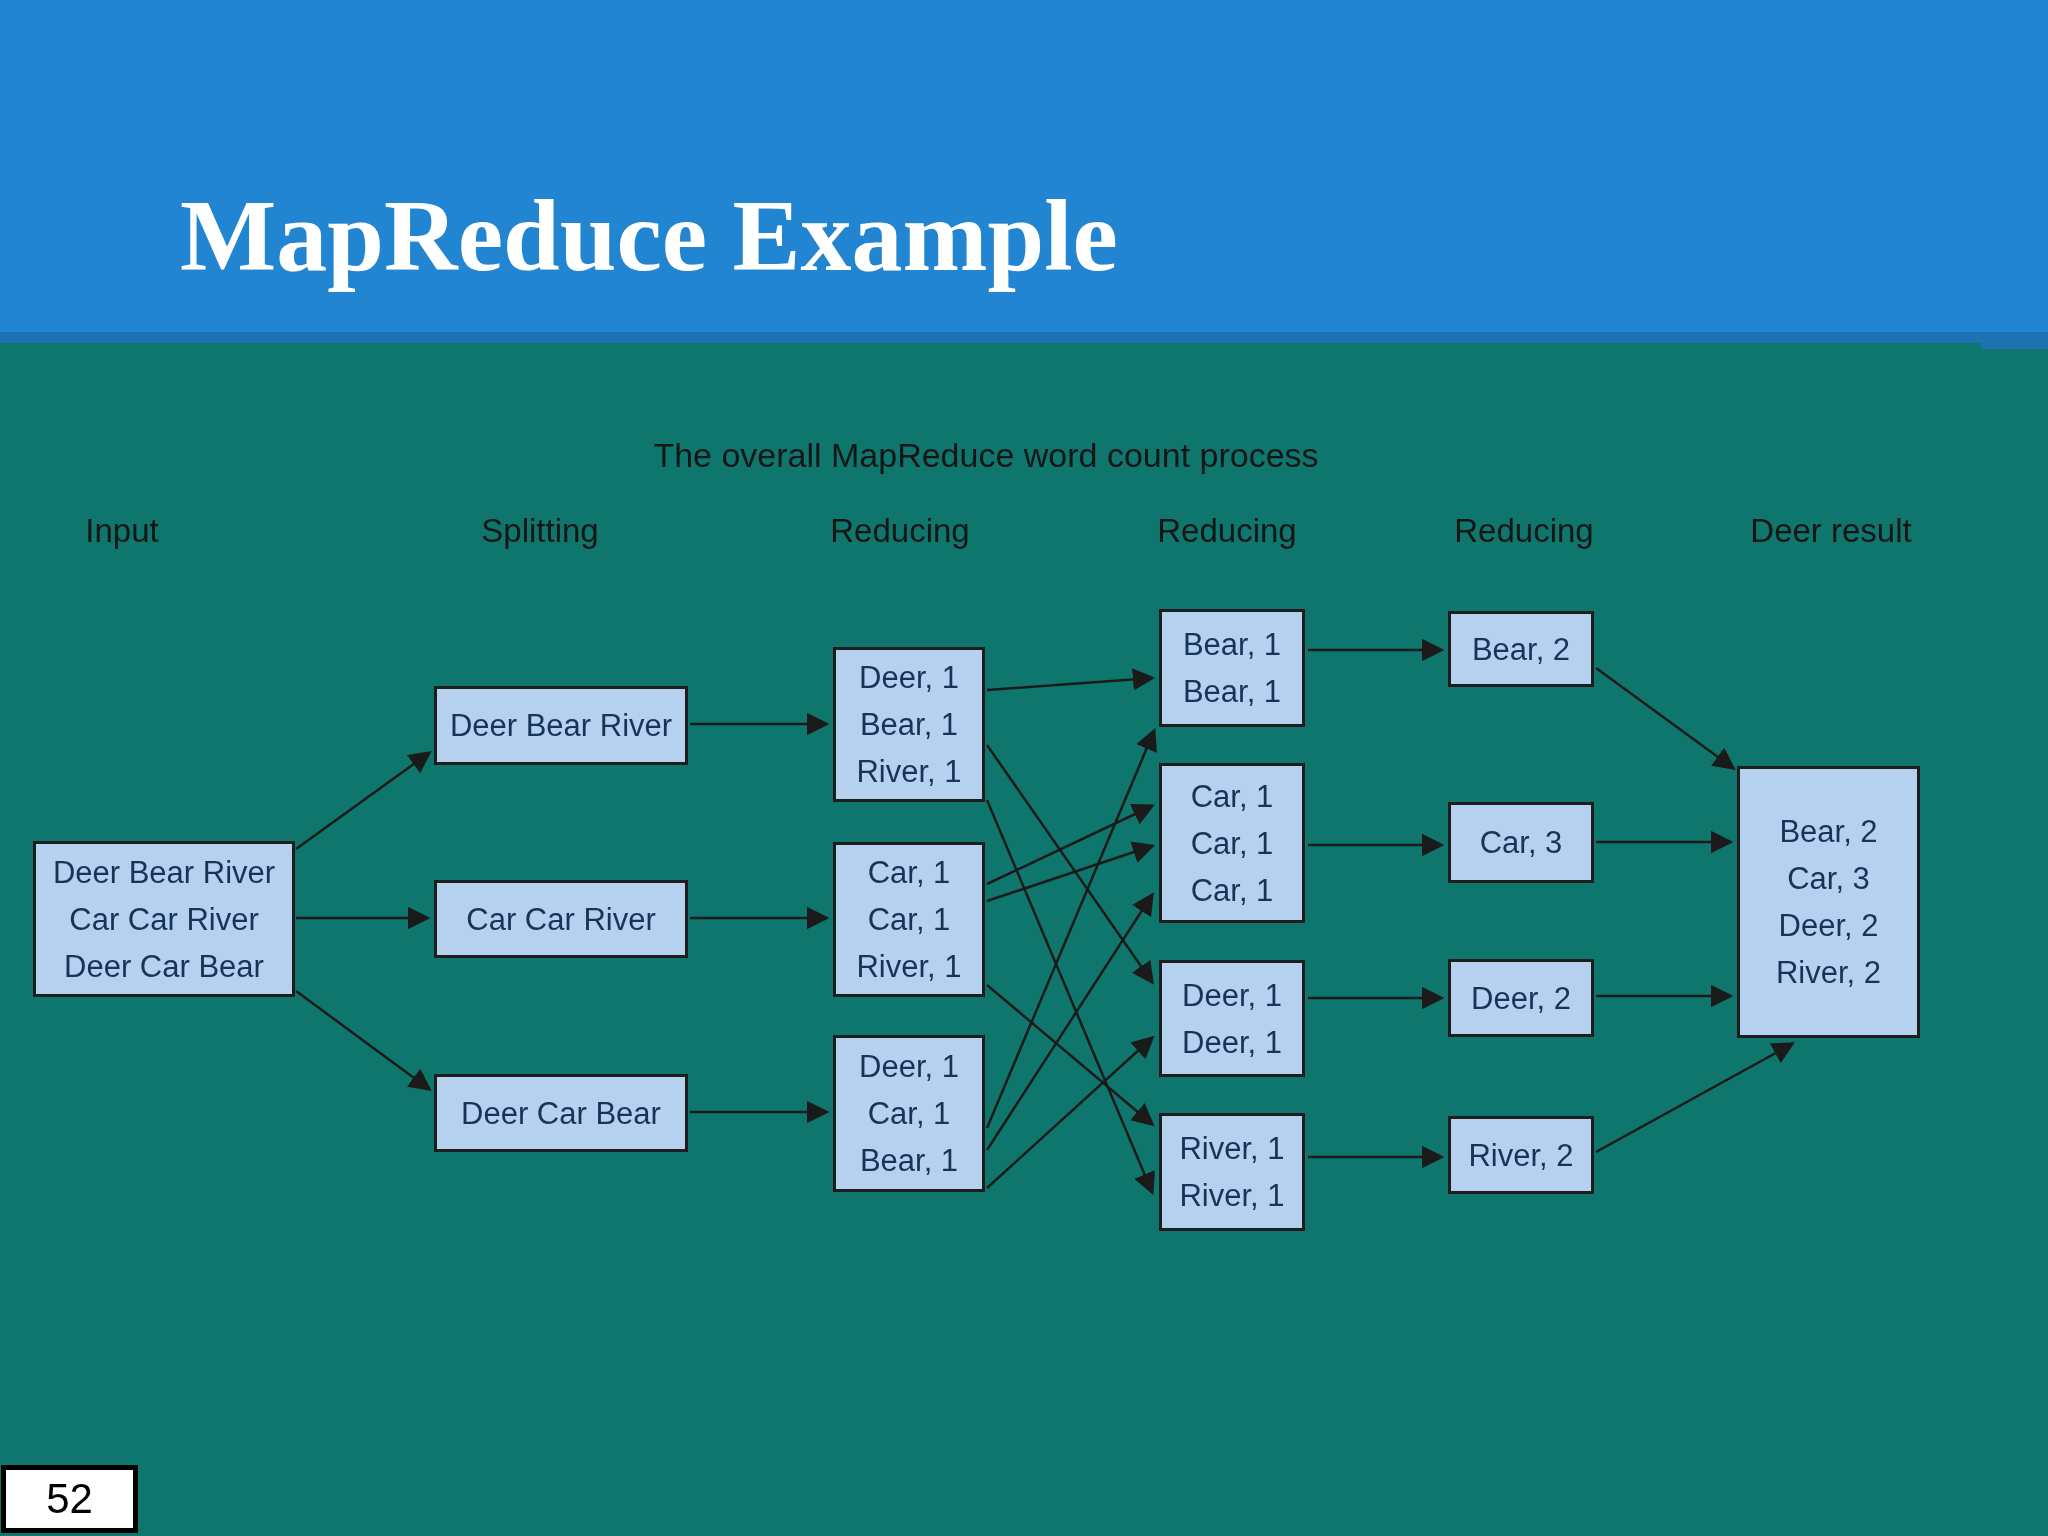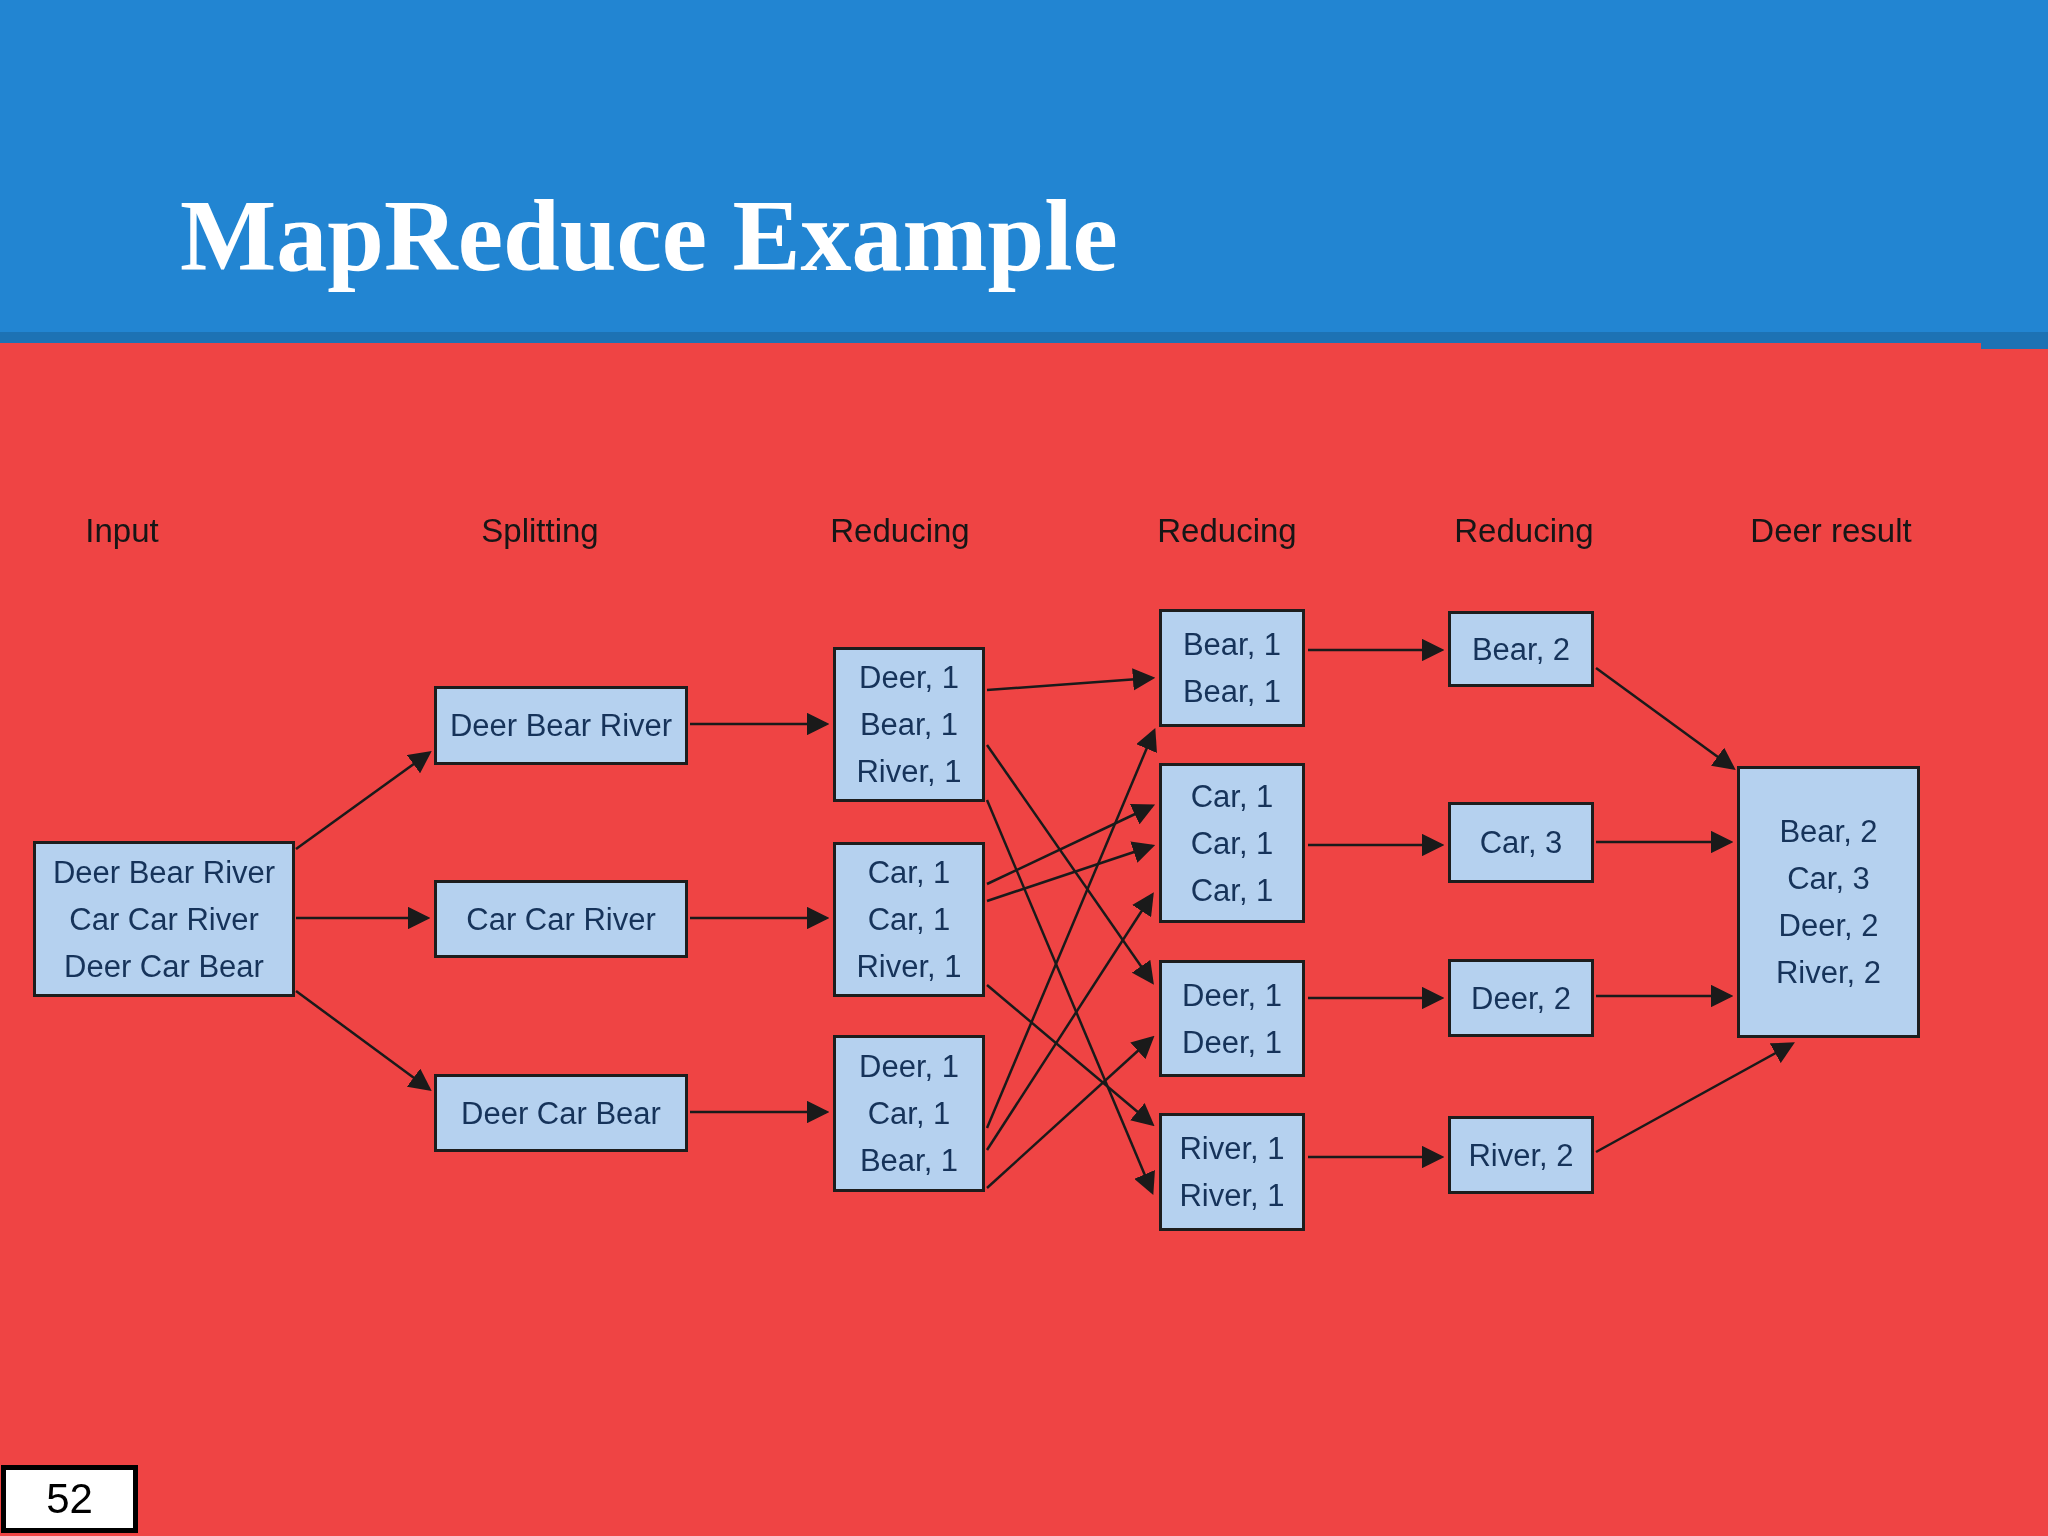"MapReduce Example" .slide { background: #ef4444 -> #0f766e }
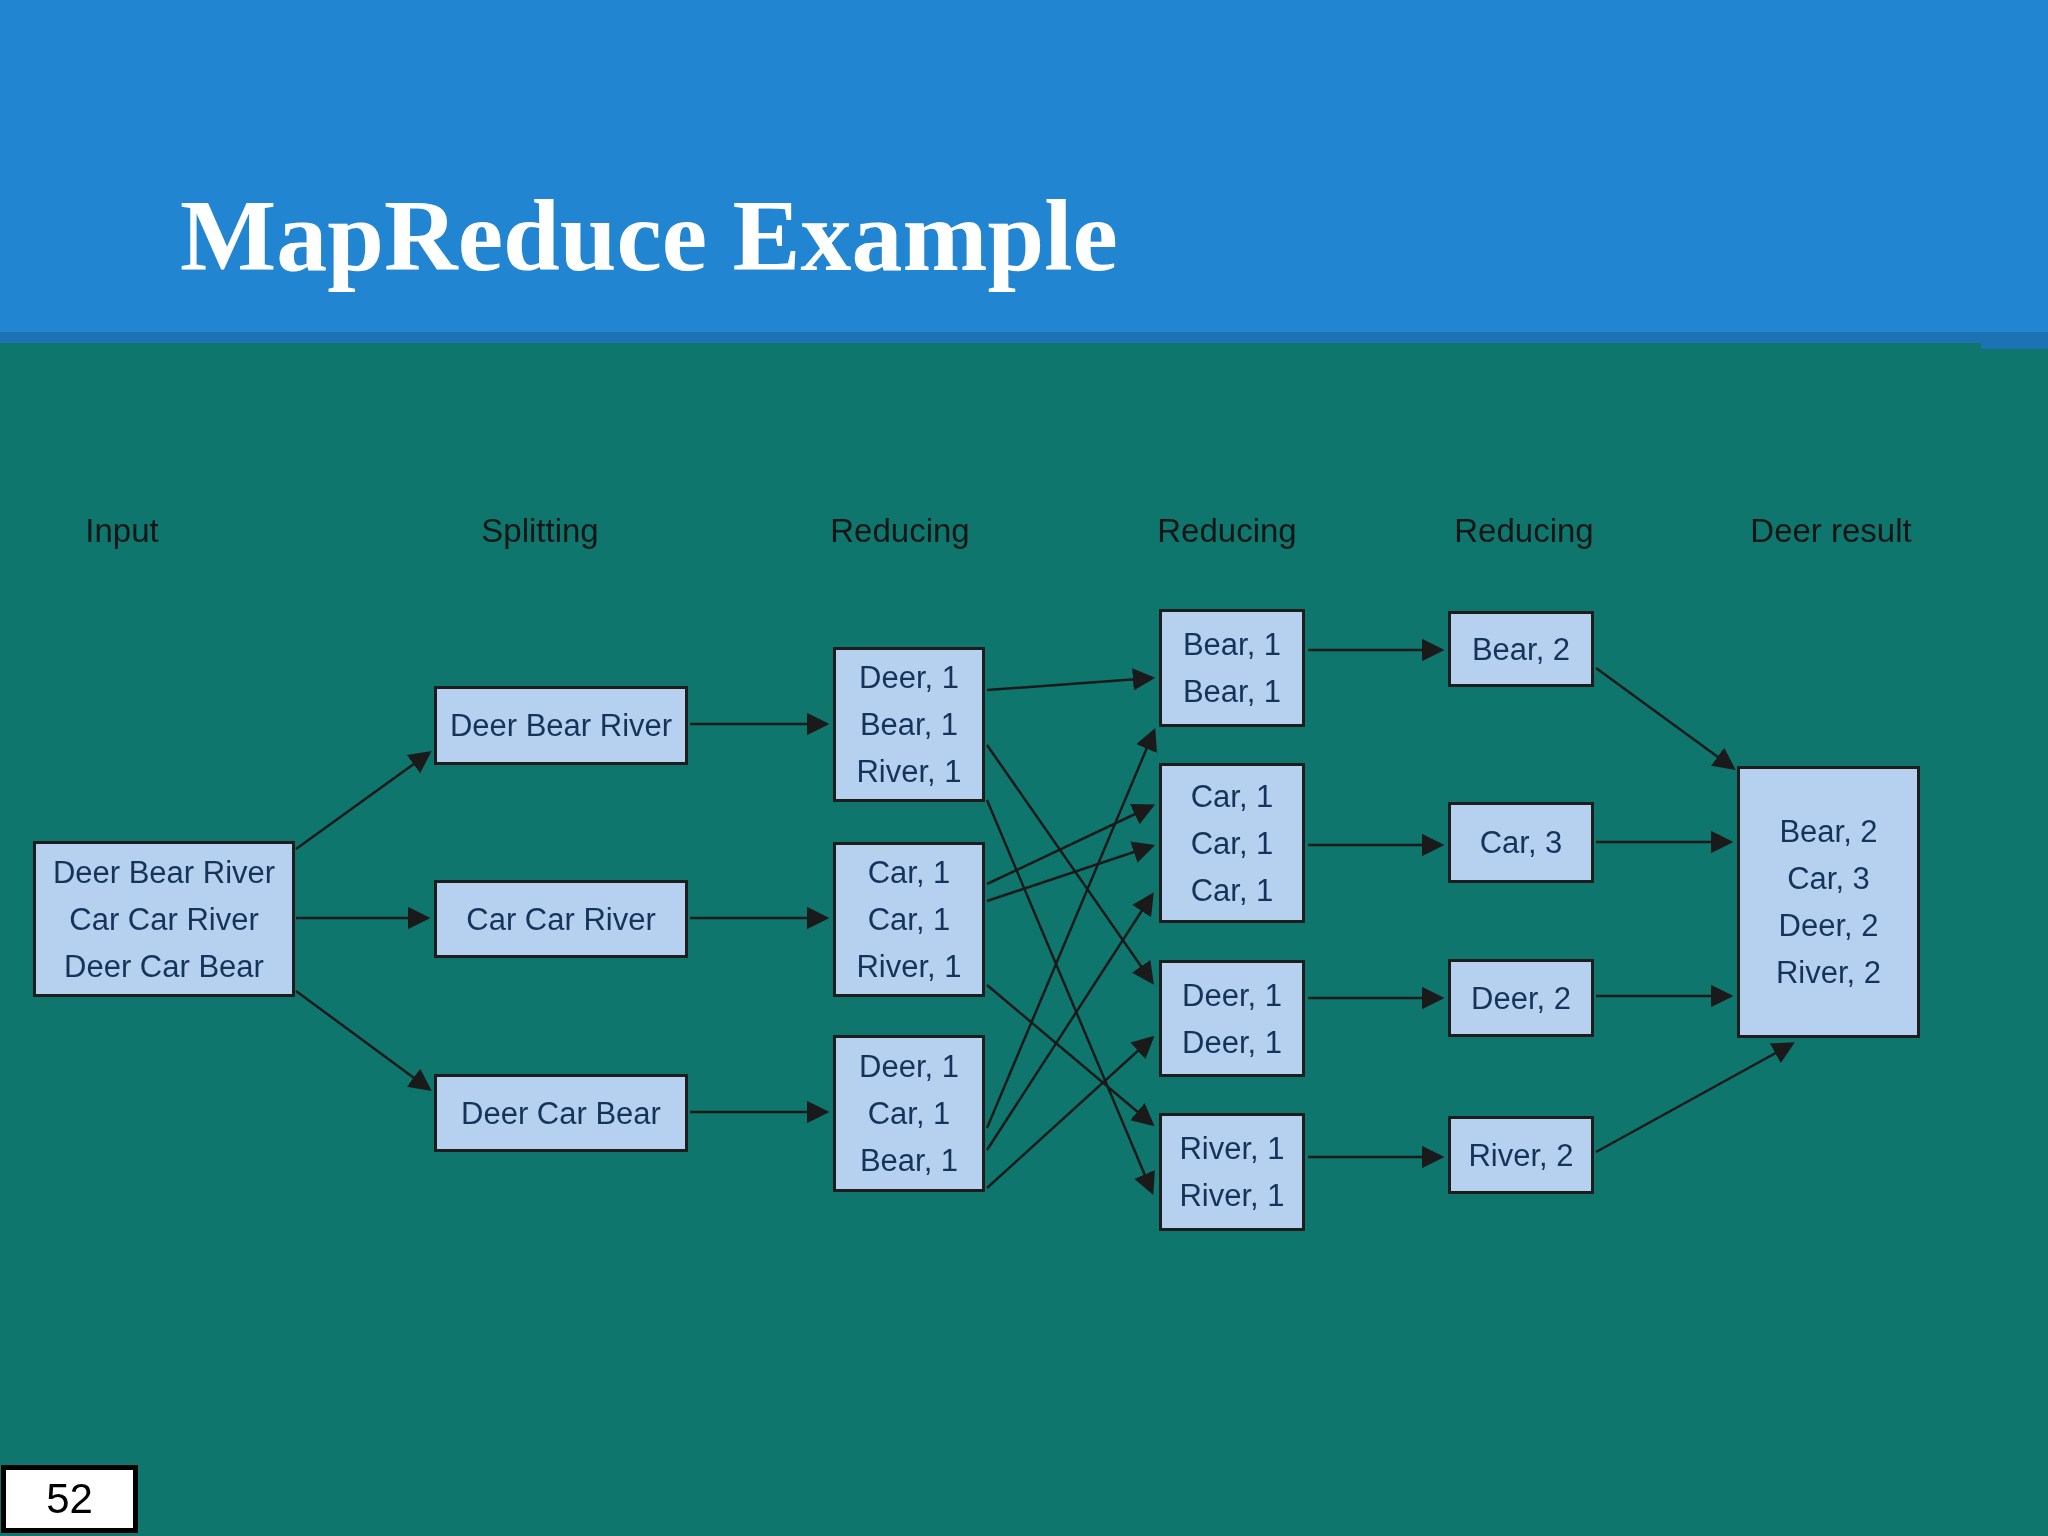"The overall MapReduce word count" div.diagram-title { html: none -> <div>The overall MapReduce word count process</div> }
